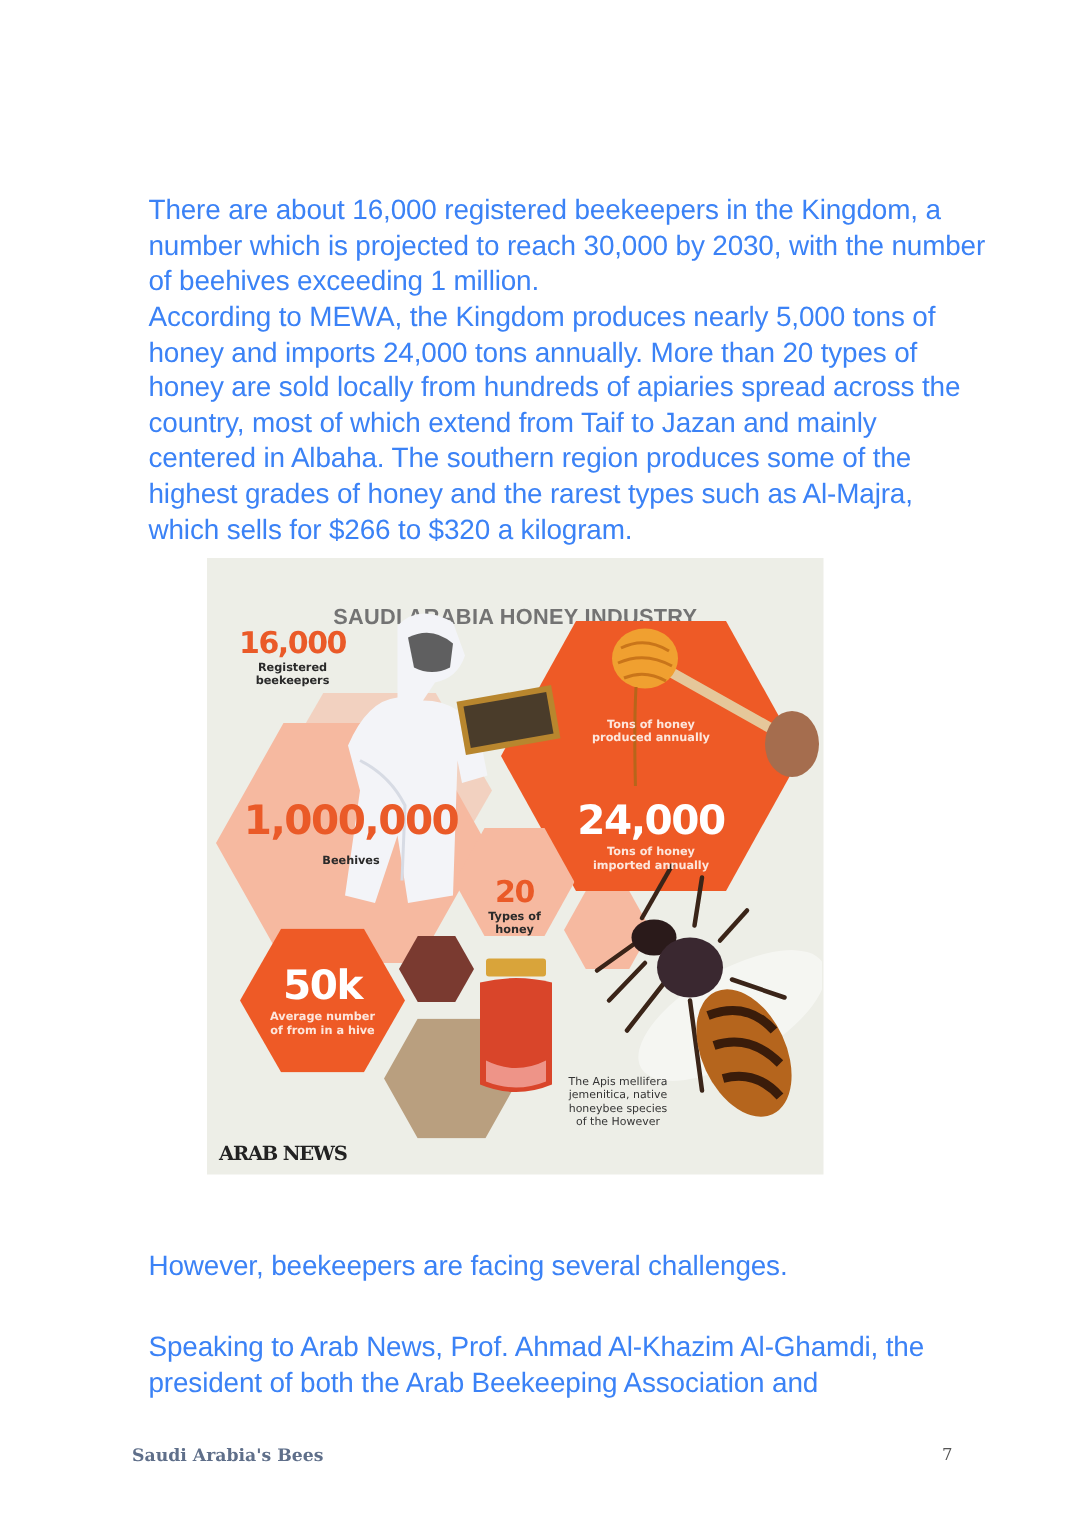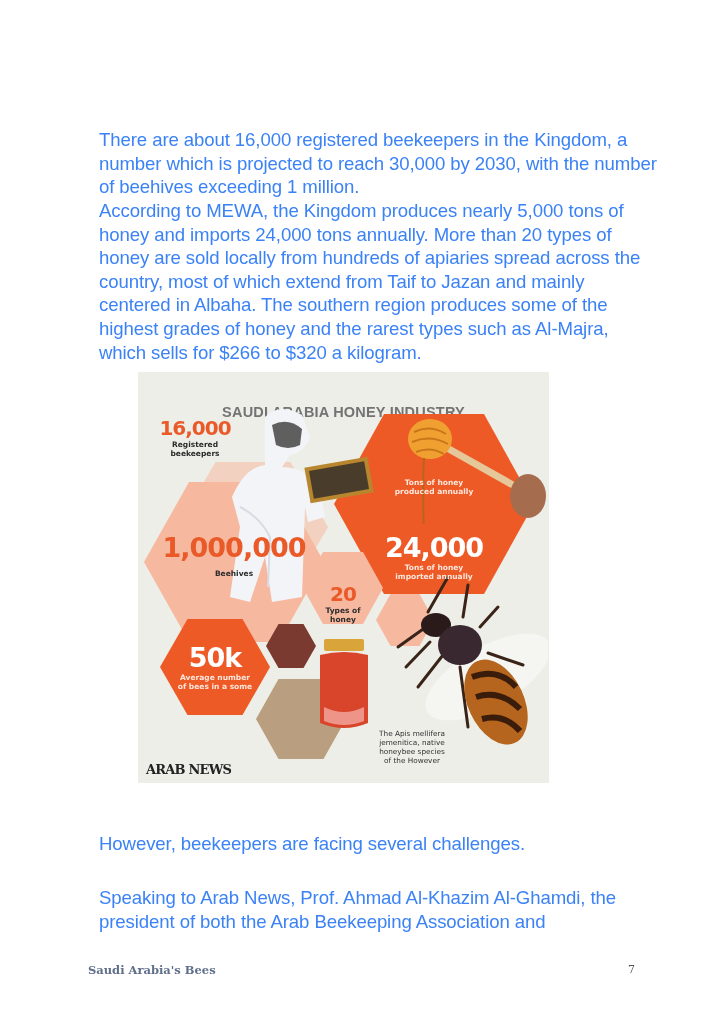"of bees in a some" span.lbl { text: bees in a some -> from in a hive }
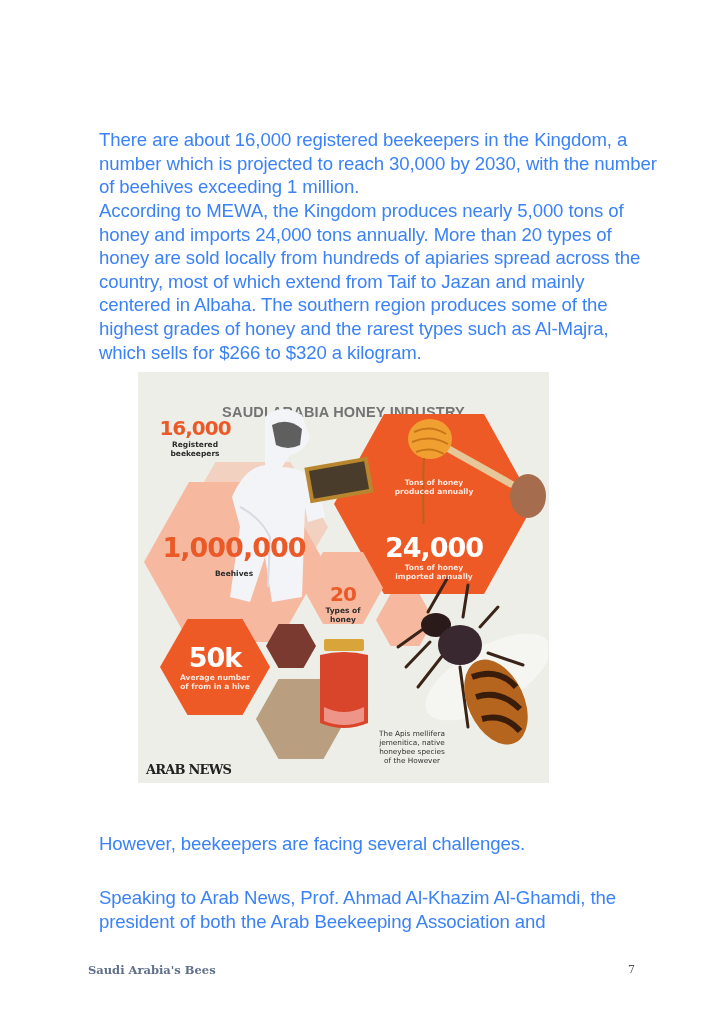"The Apis mellifera" .bee-caption { top: 357px -> 344px }
